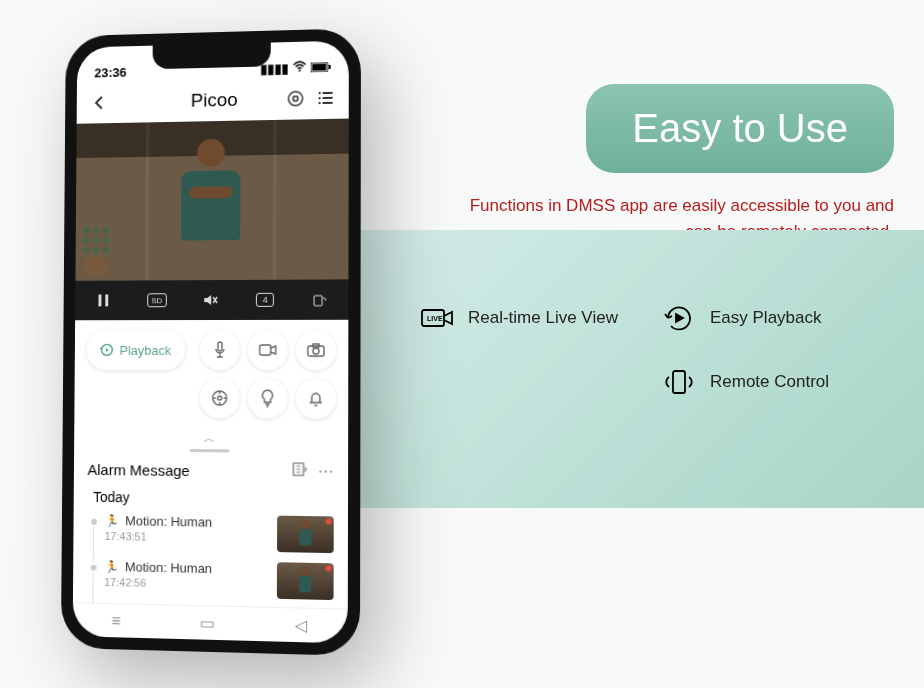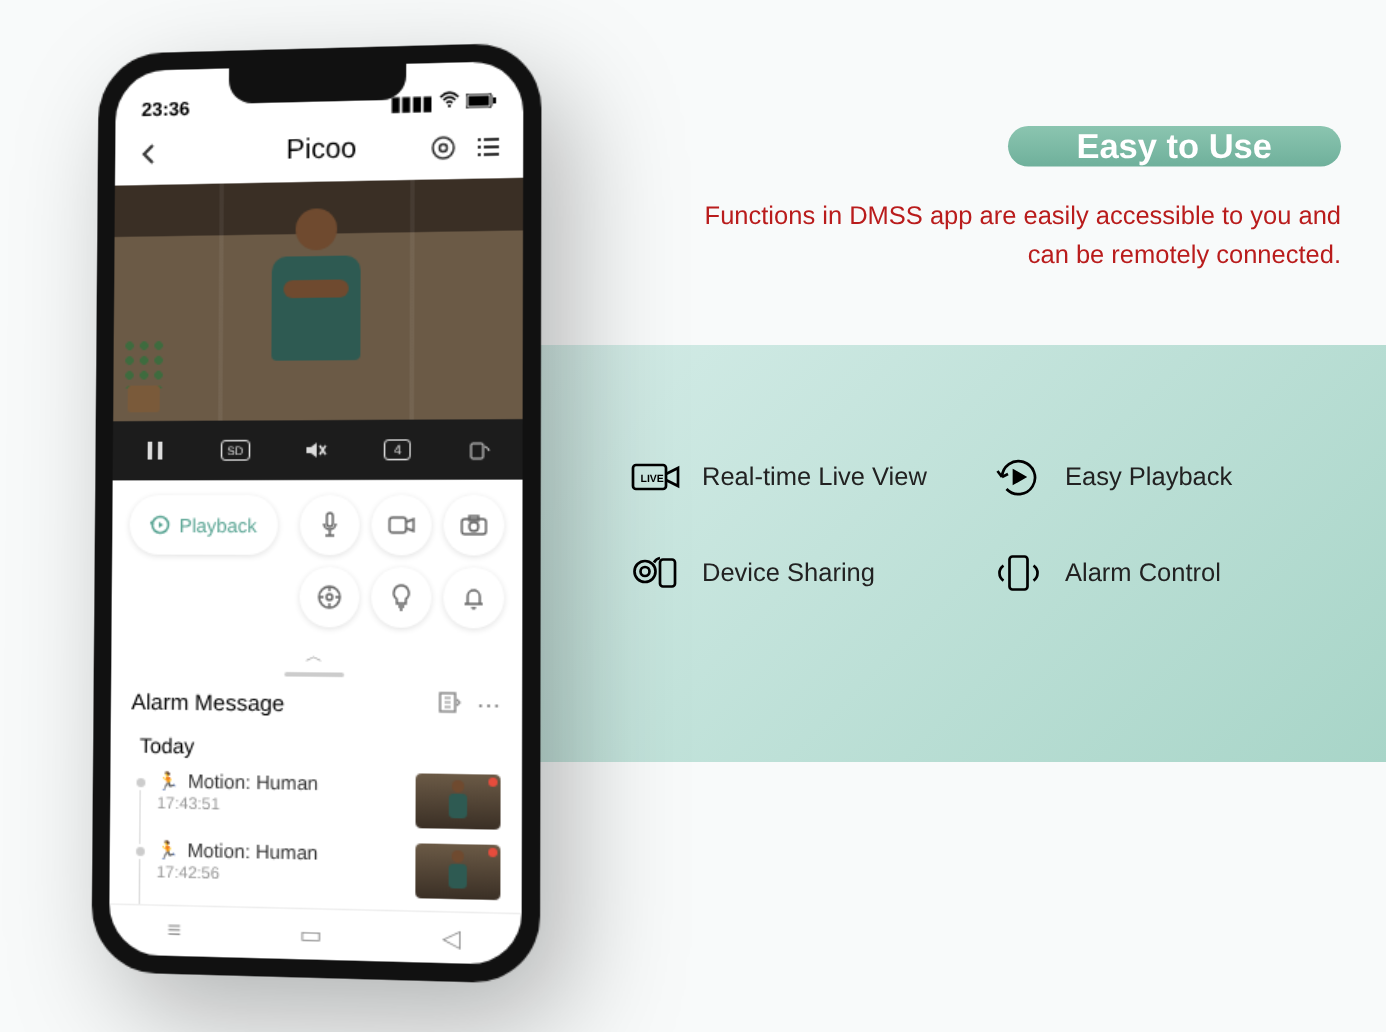"Easy to Use" .badge { font-size: 23px -> 40px; font-weight: 700 -> 400; padding: 0 46px -> 22px 46px }
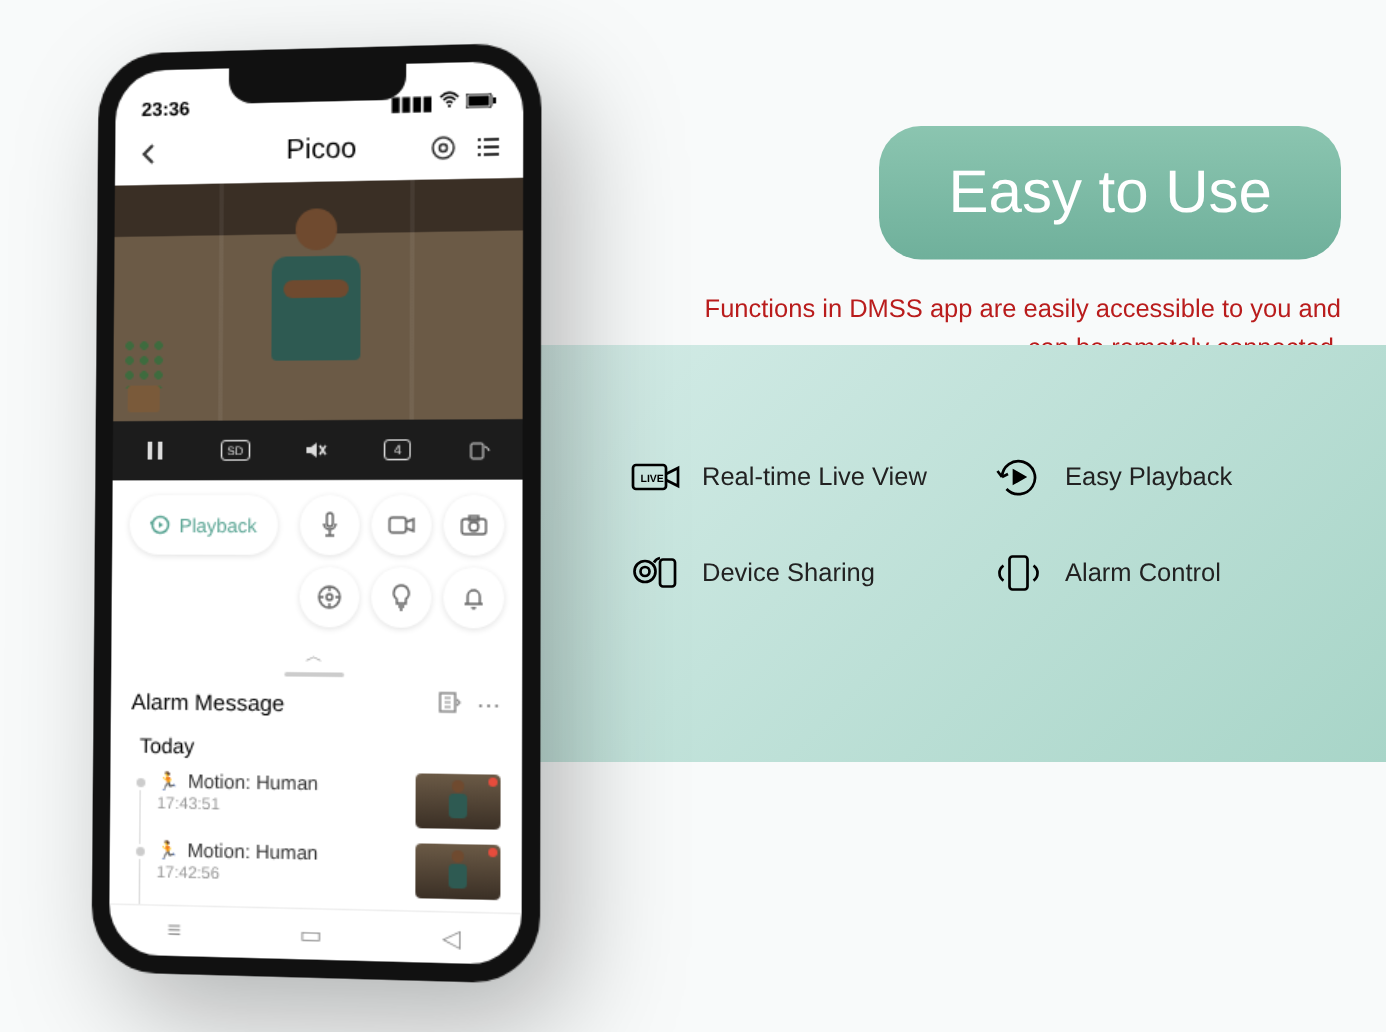"Device Sharing" div.feature { html: <div> <span> <svg> <circle></circle> <circle></circle> <rect></rect> <path></path> </svg> </span> <span>Device Sharing</span> </div> -> none }
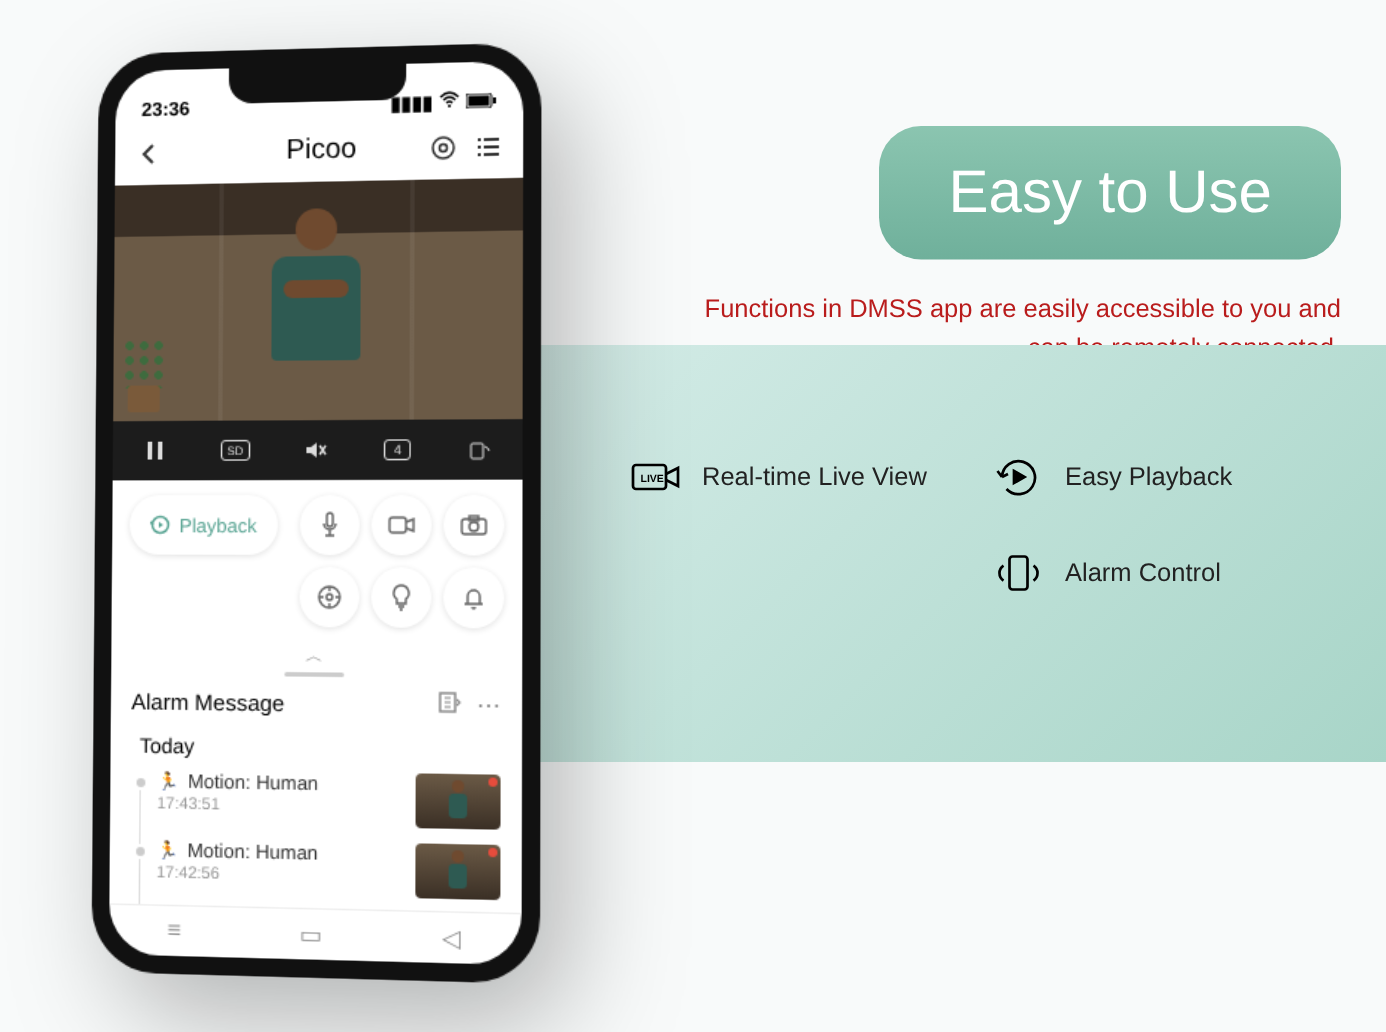"Alarm Control" span { text: Alarm -> Remote }
